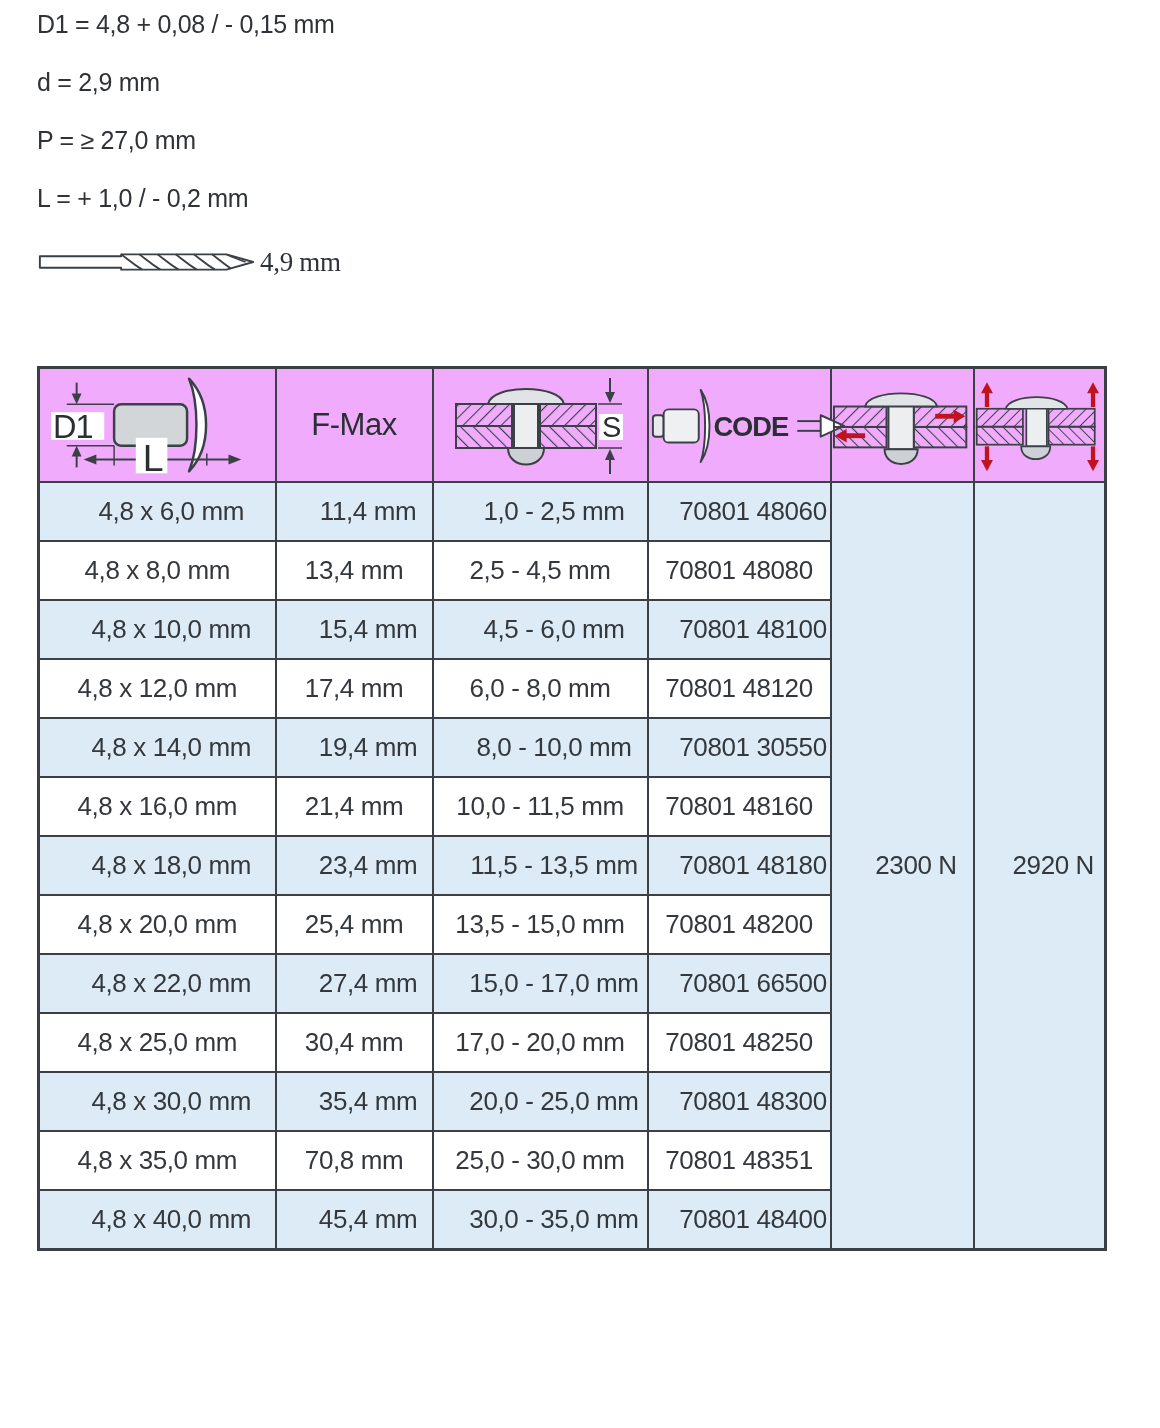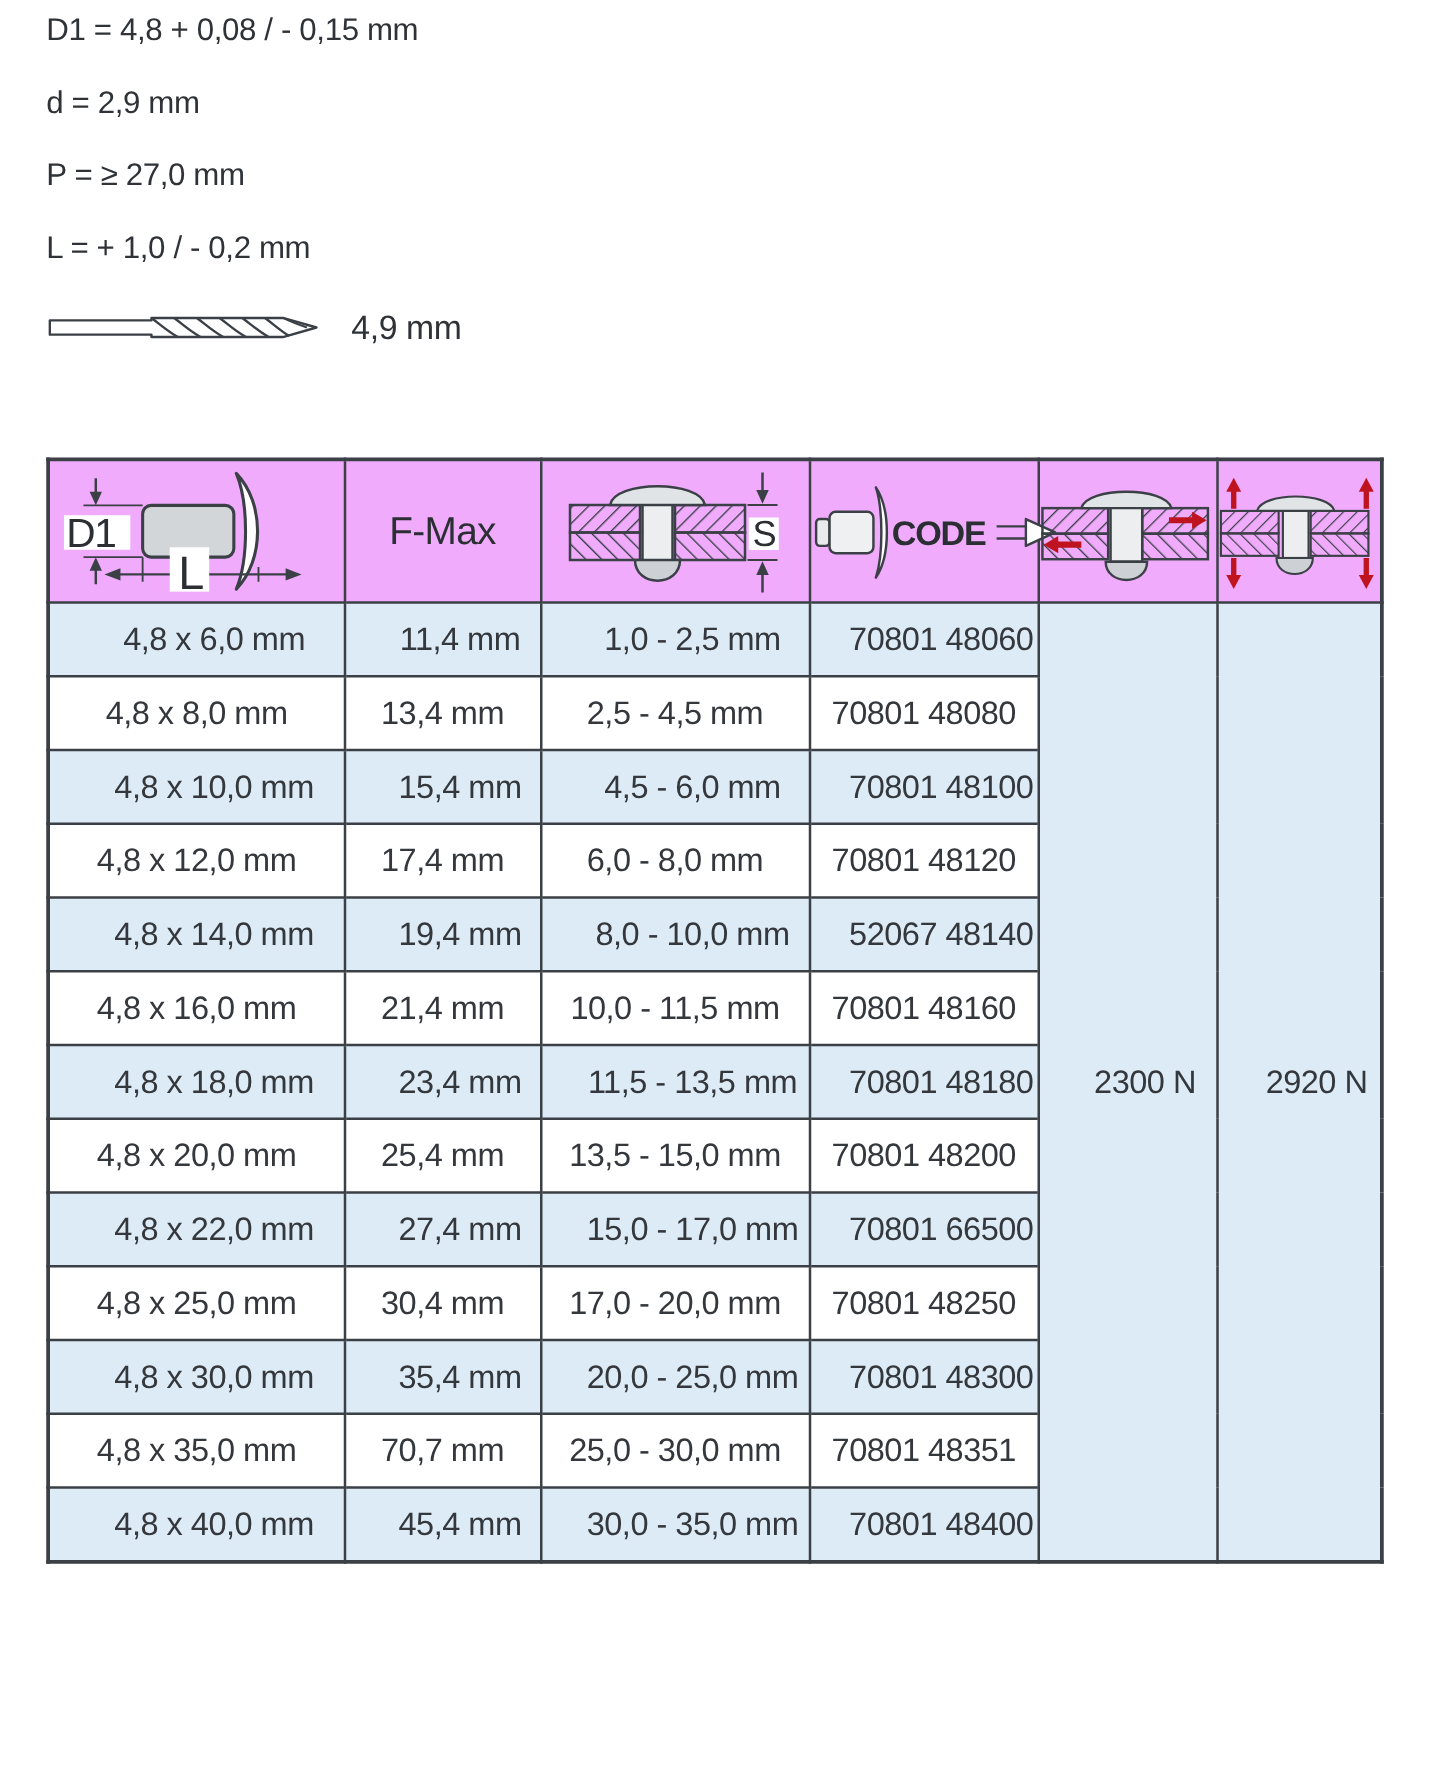"4,9 mm" .drill-row { font-family: none -> Liberation Serif, serif; gap: 24px -> 3px }
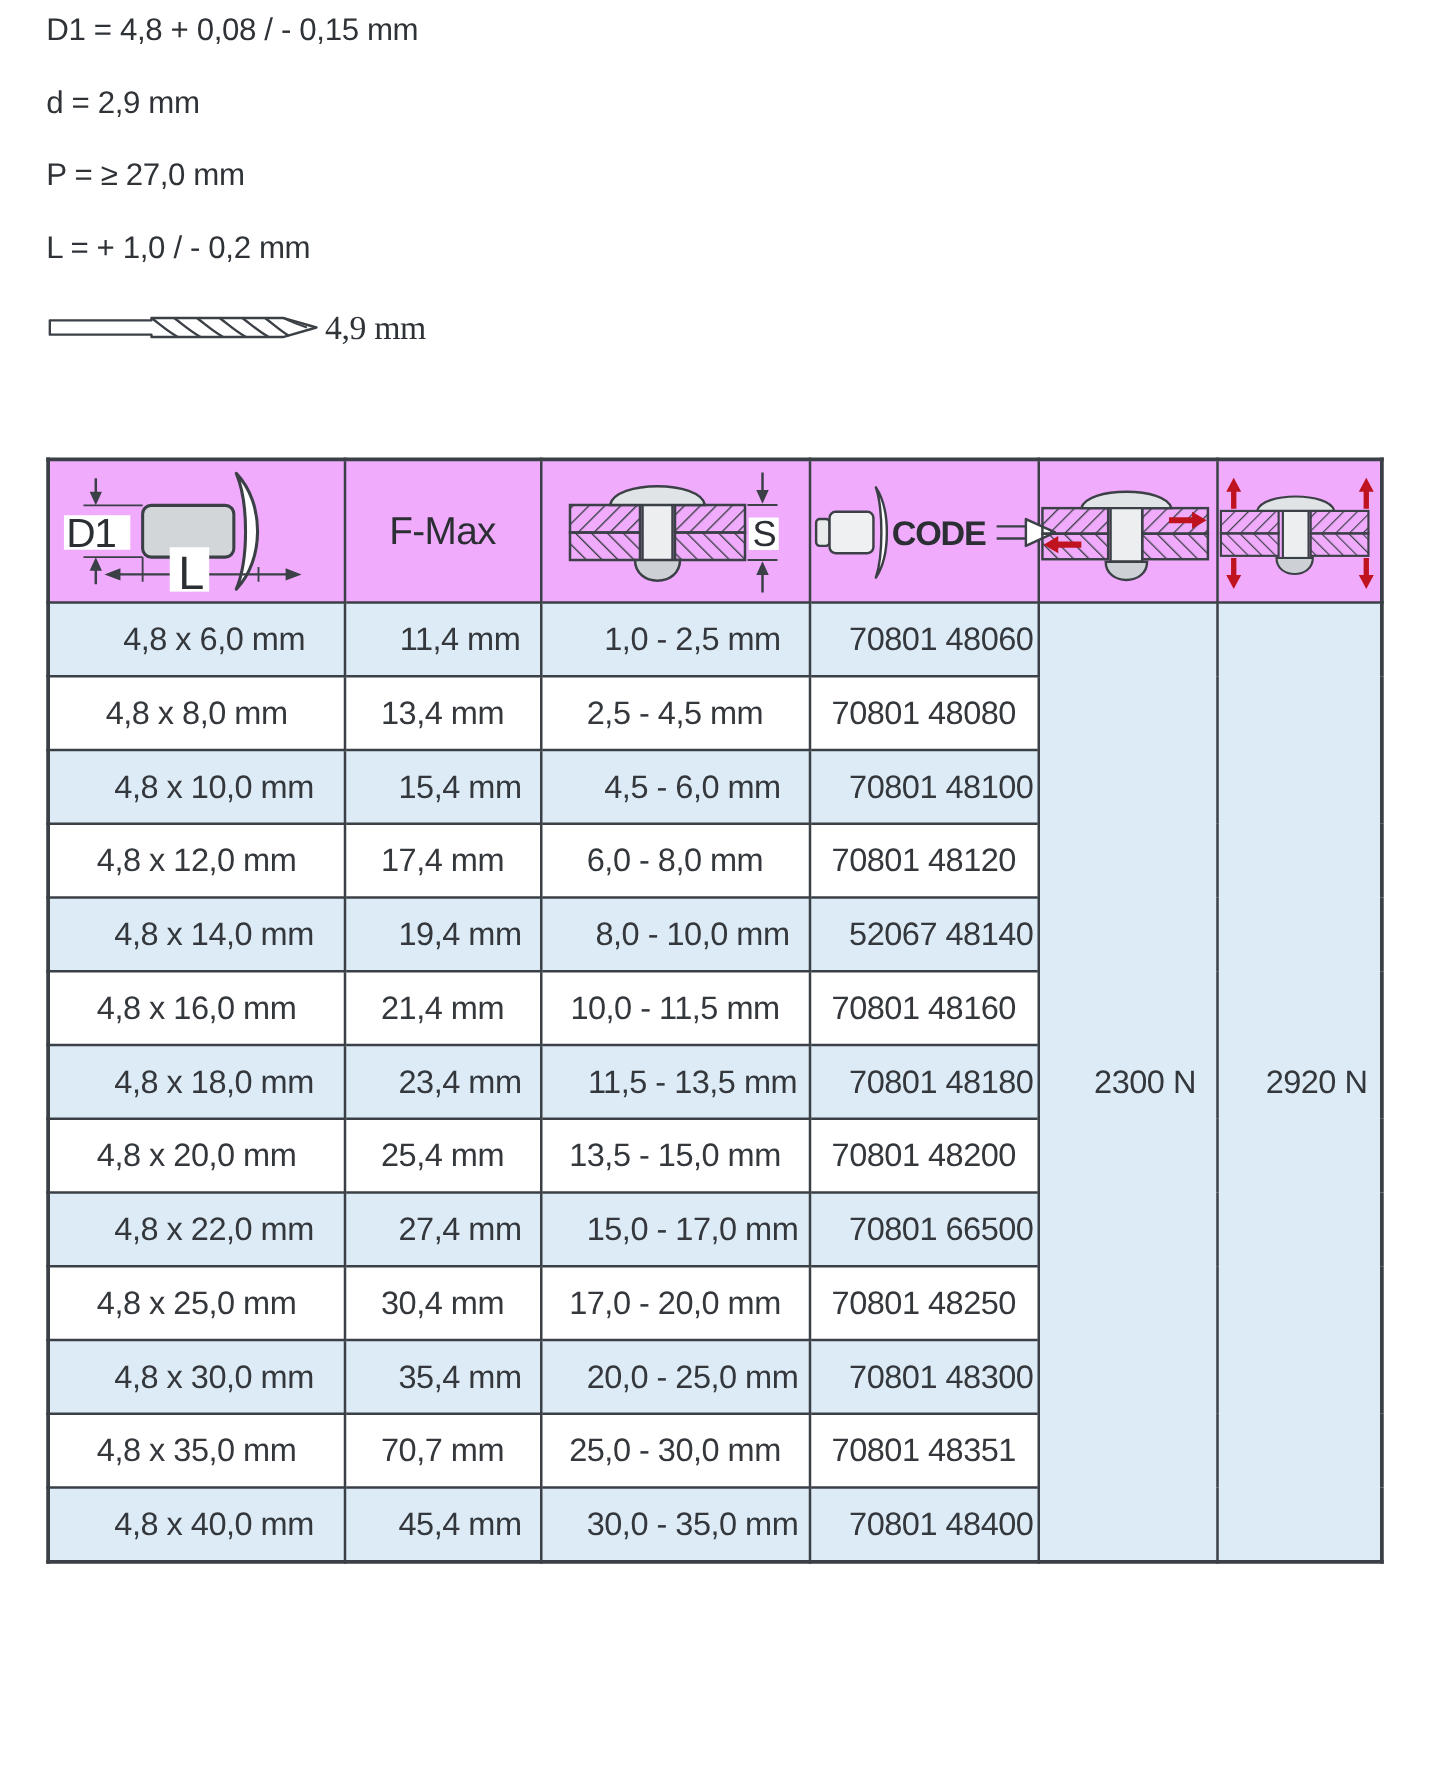"52067 48140" td { text: 52067 48140 -> 70801 30550 }
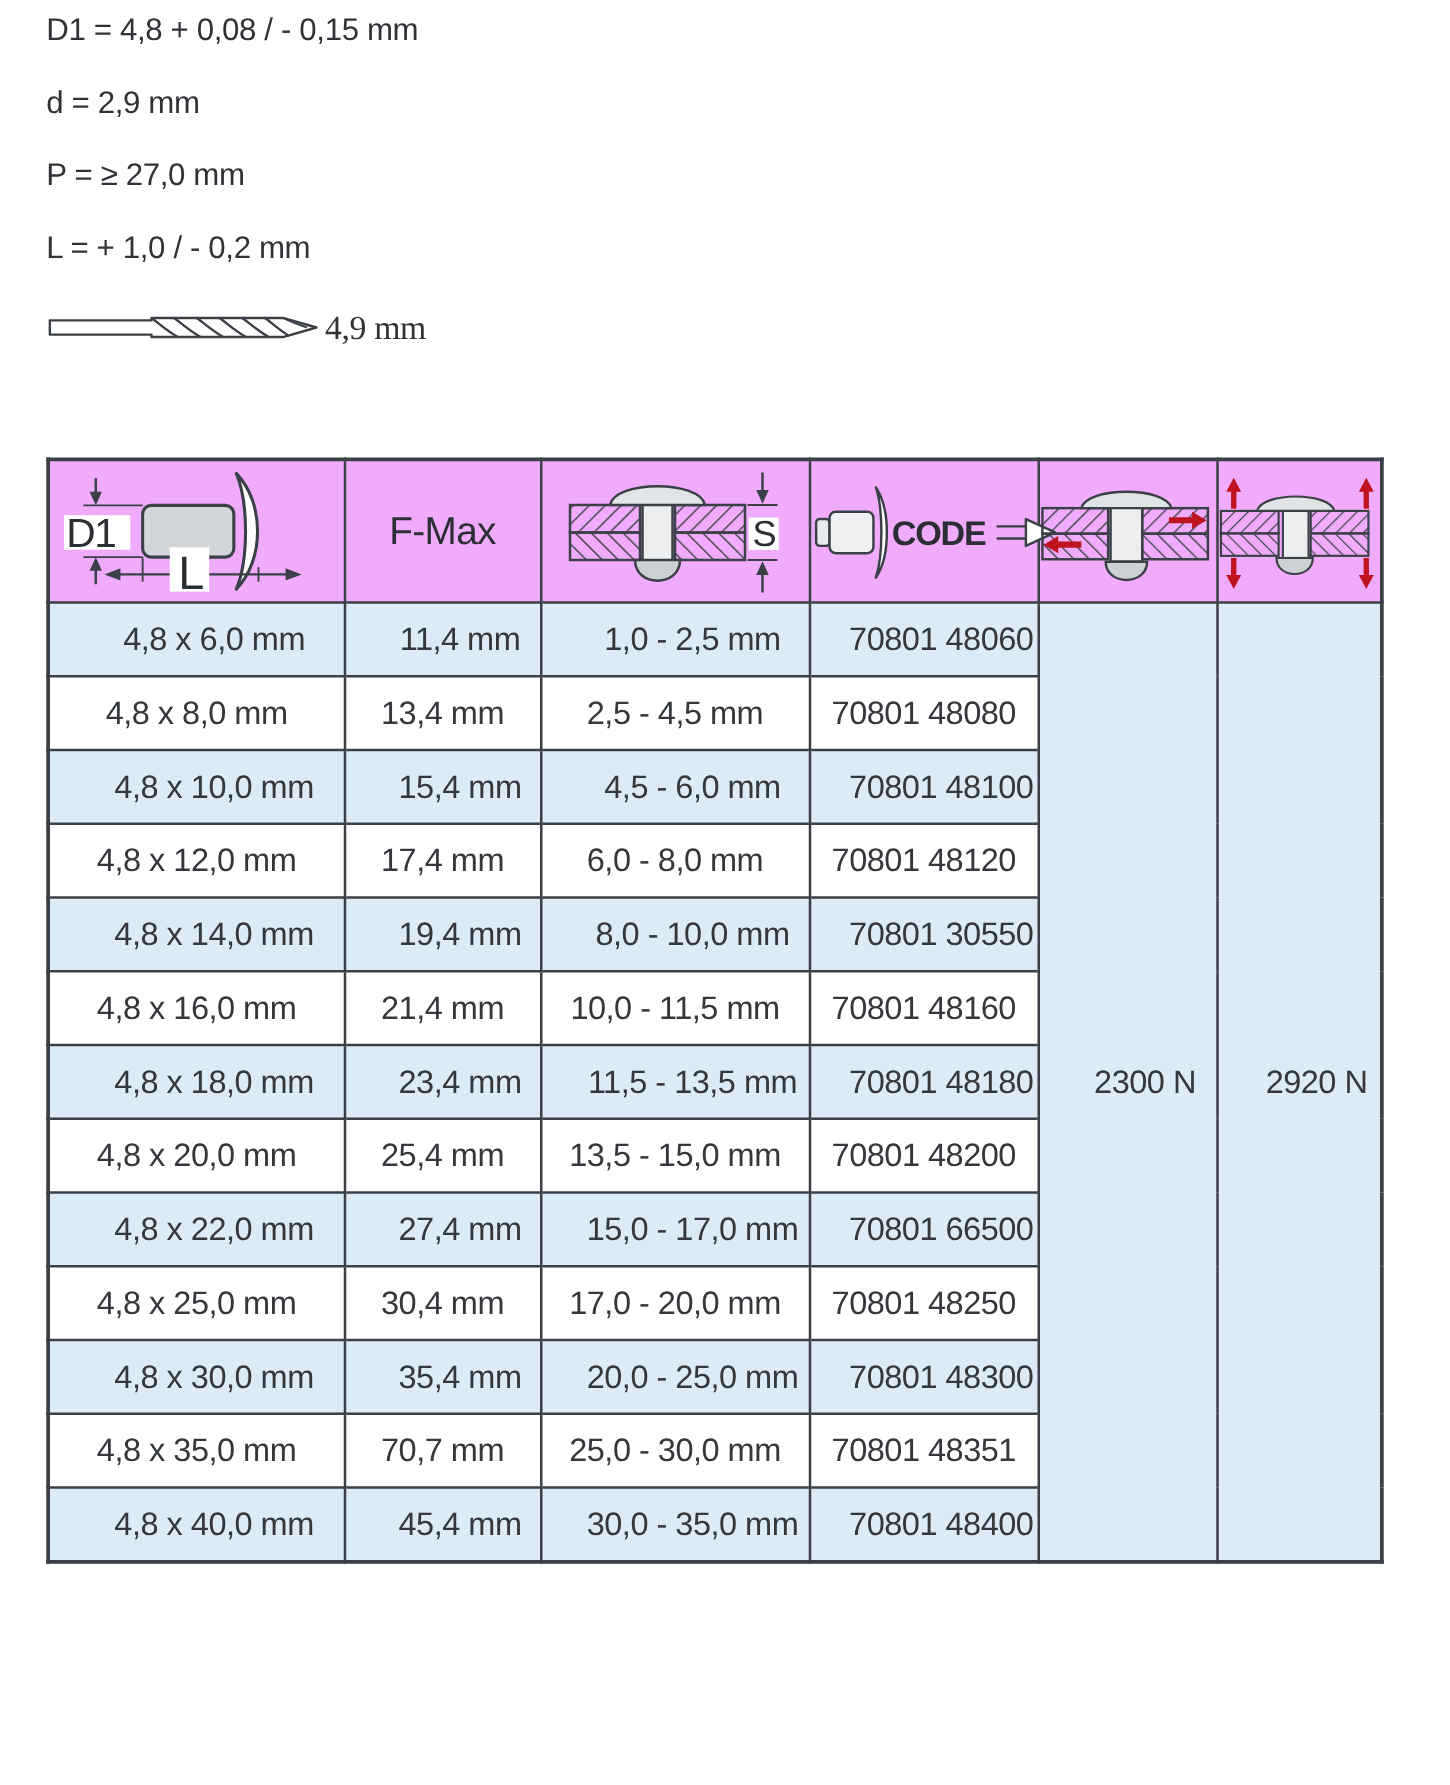"70,7 mm" td { text: 70,7 -> 70,8 }
